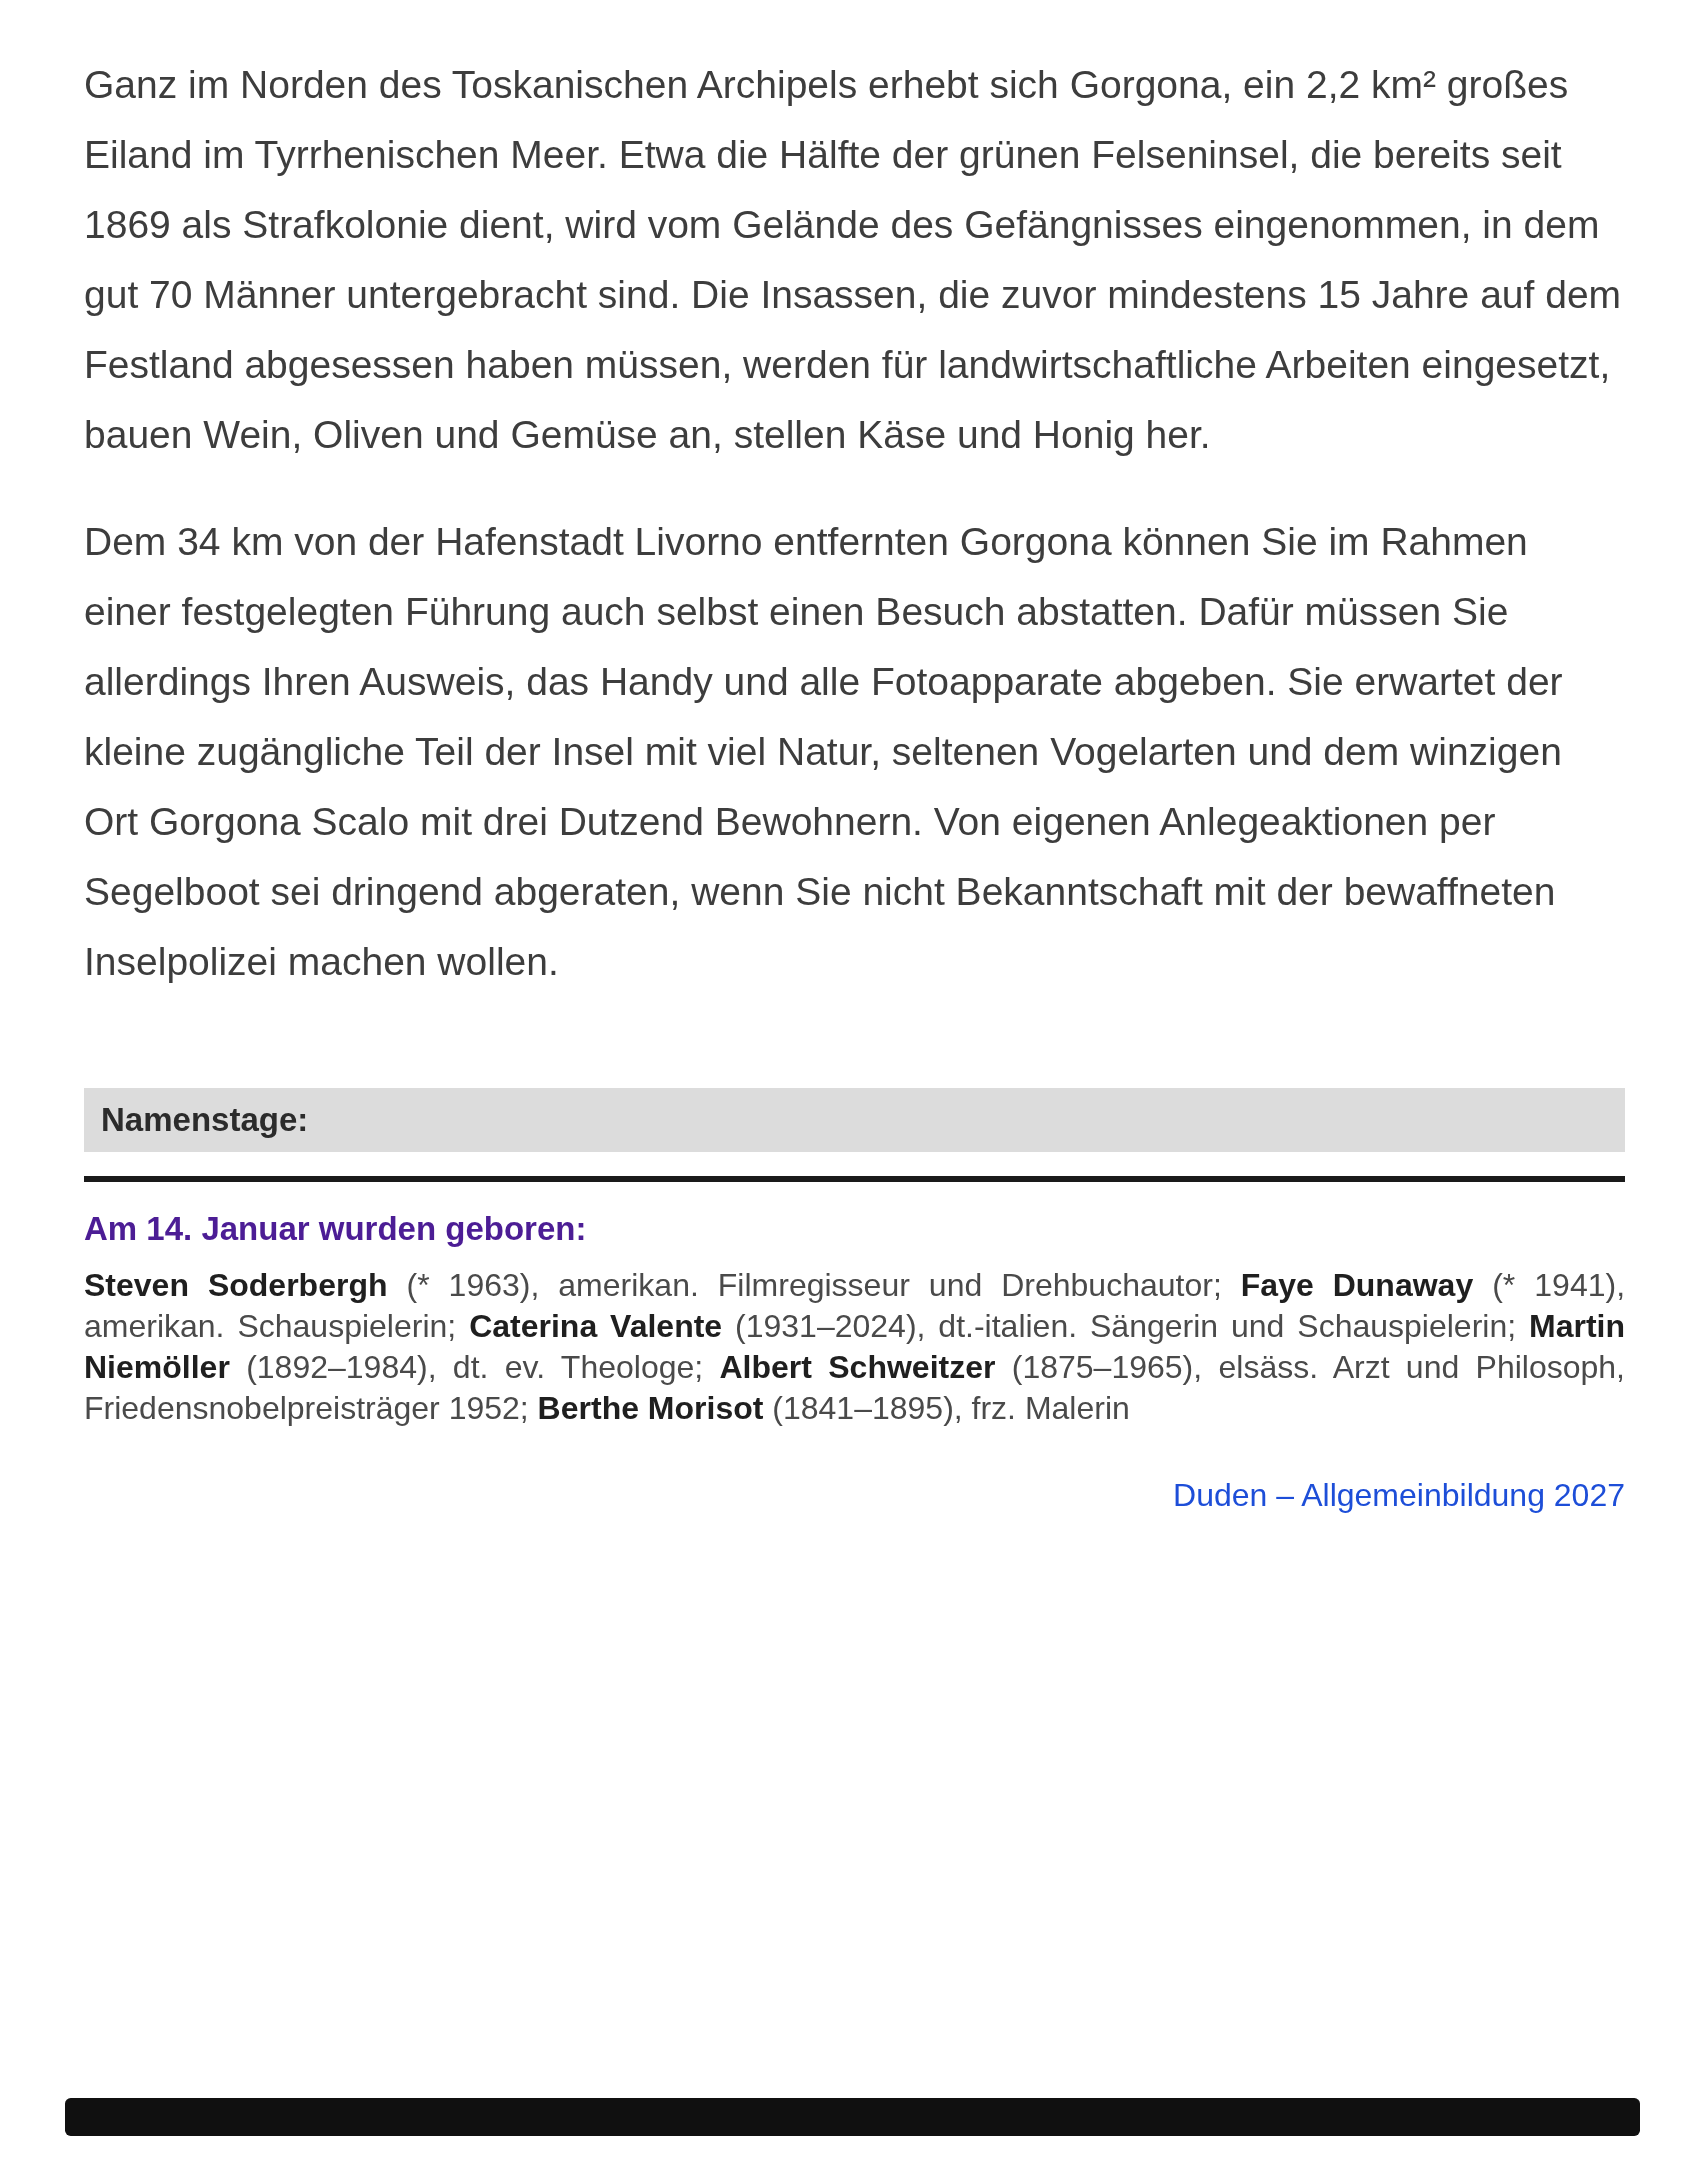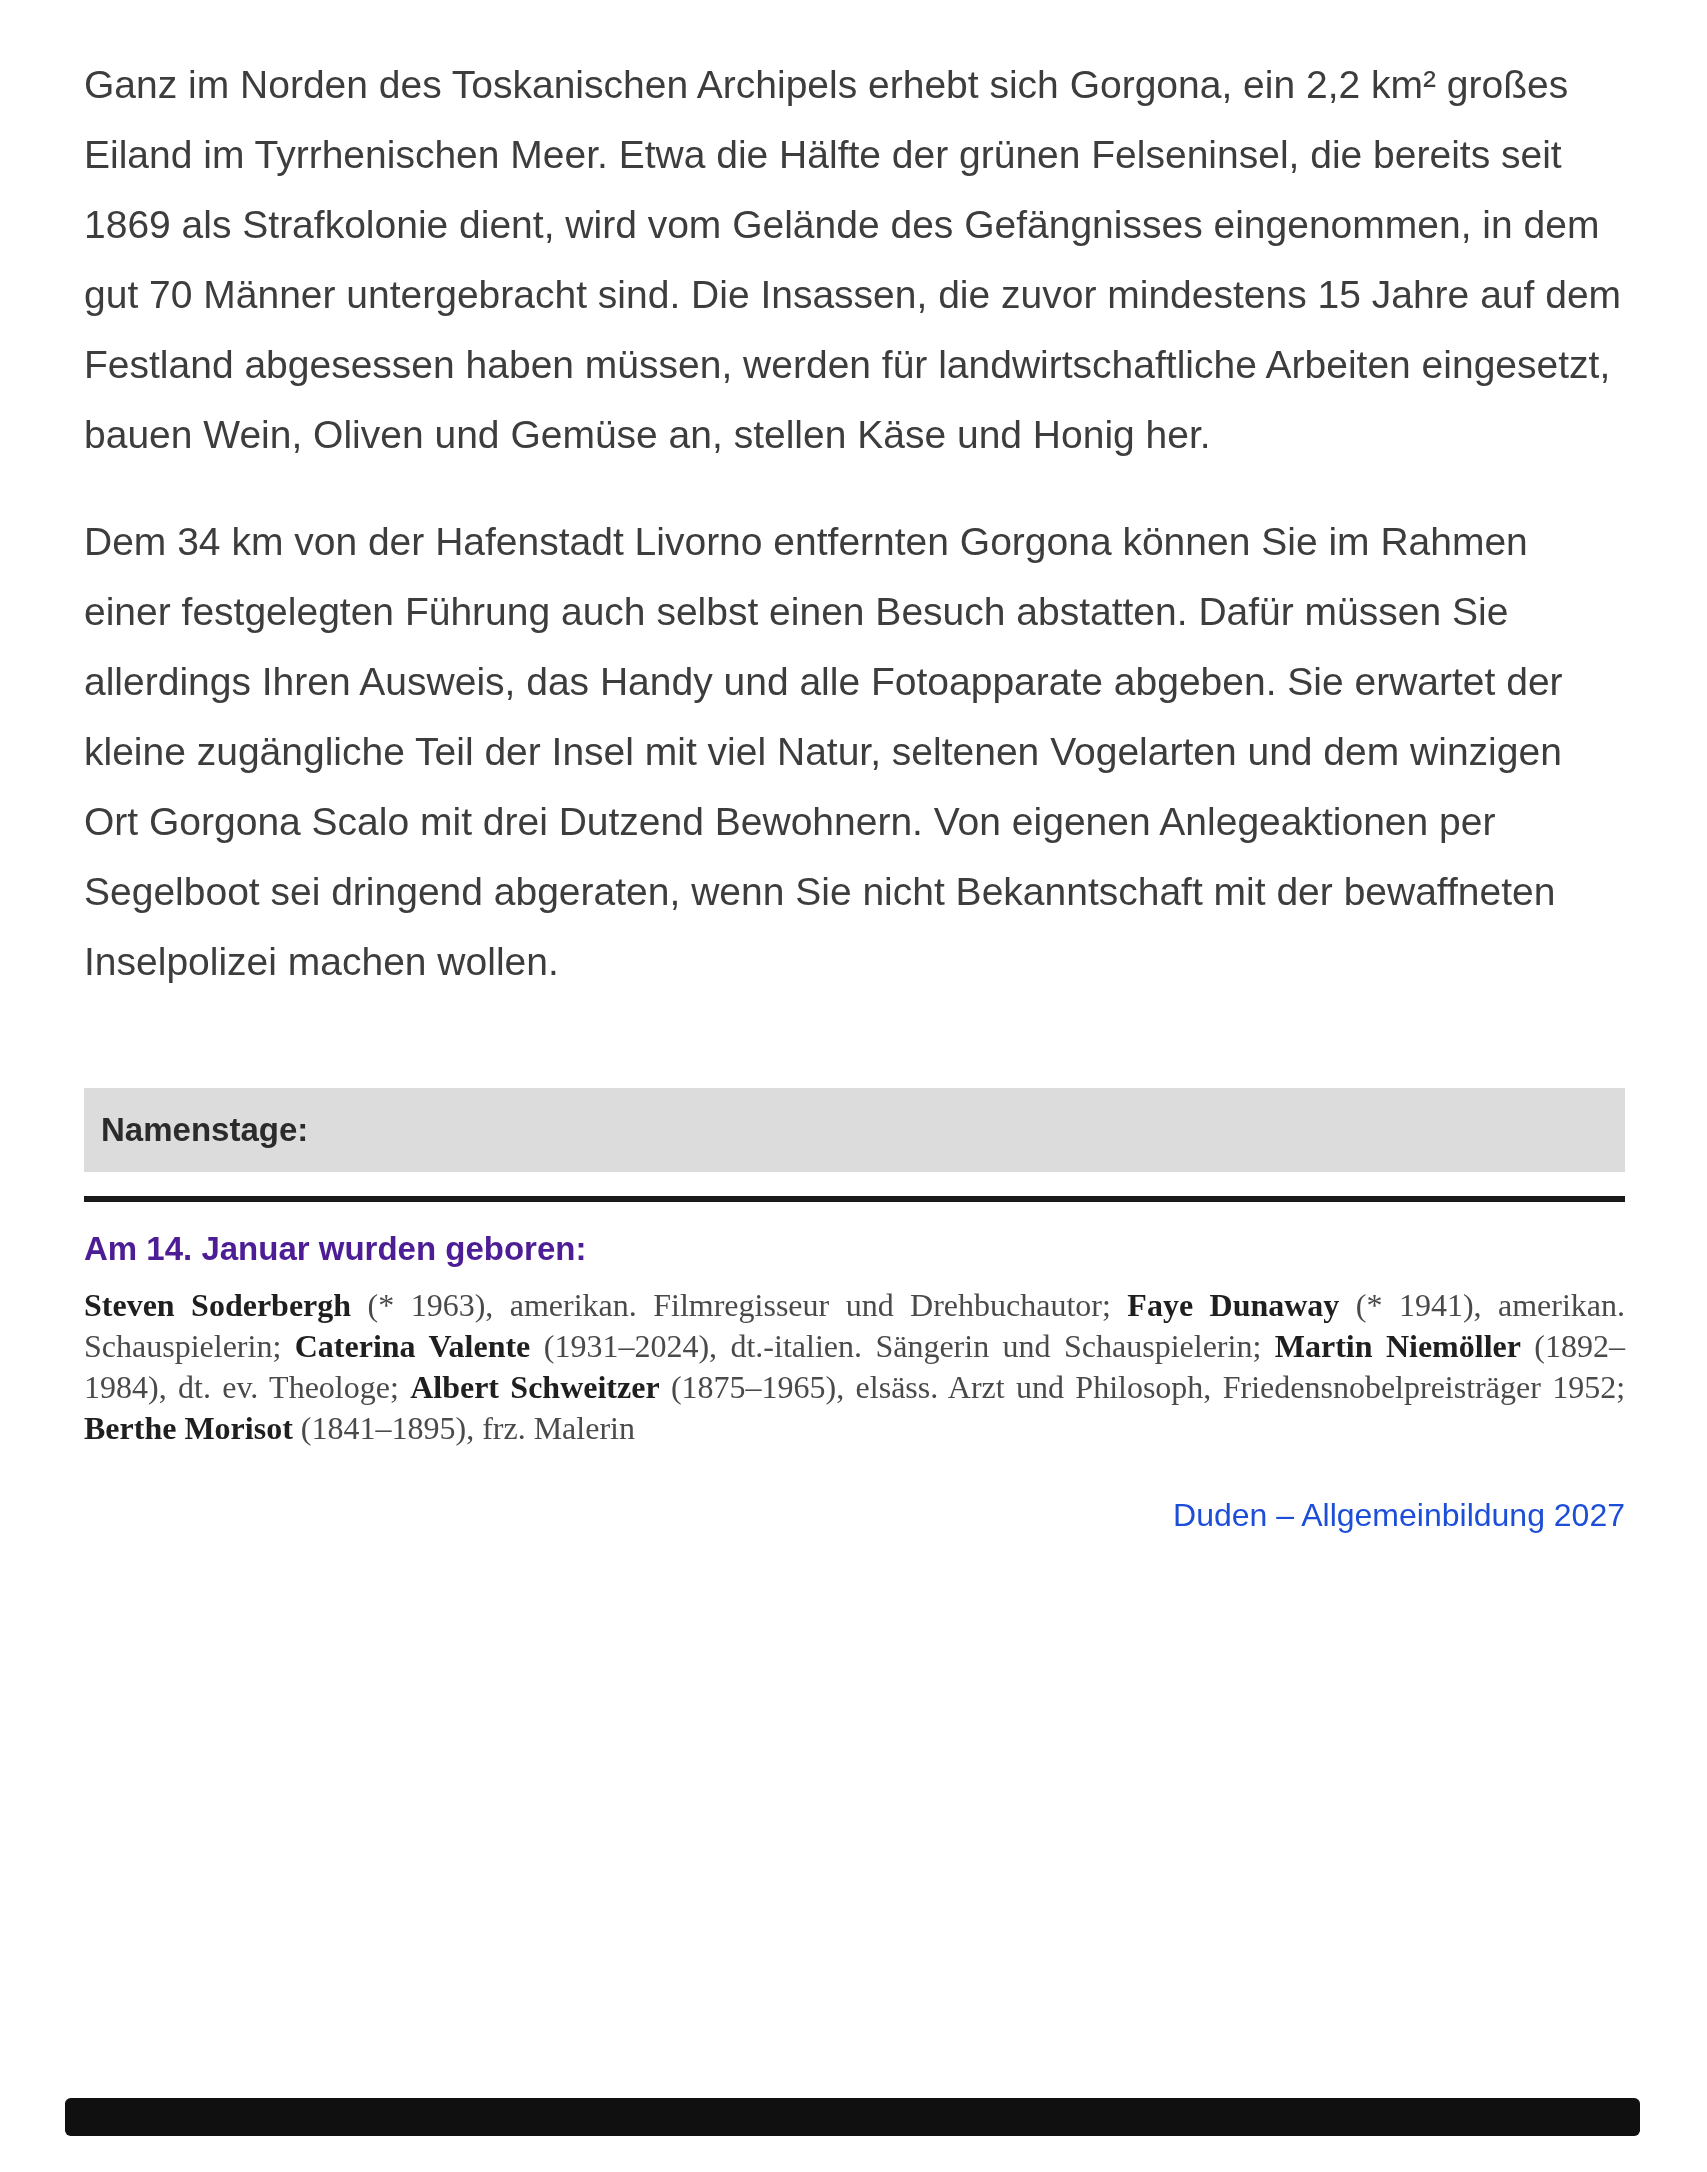"Namenstage:" .namenstage-bar { padding: 14px 17px -> 4px 17px }
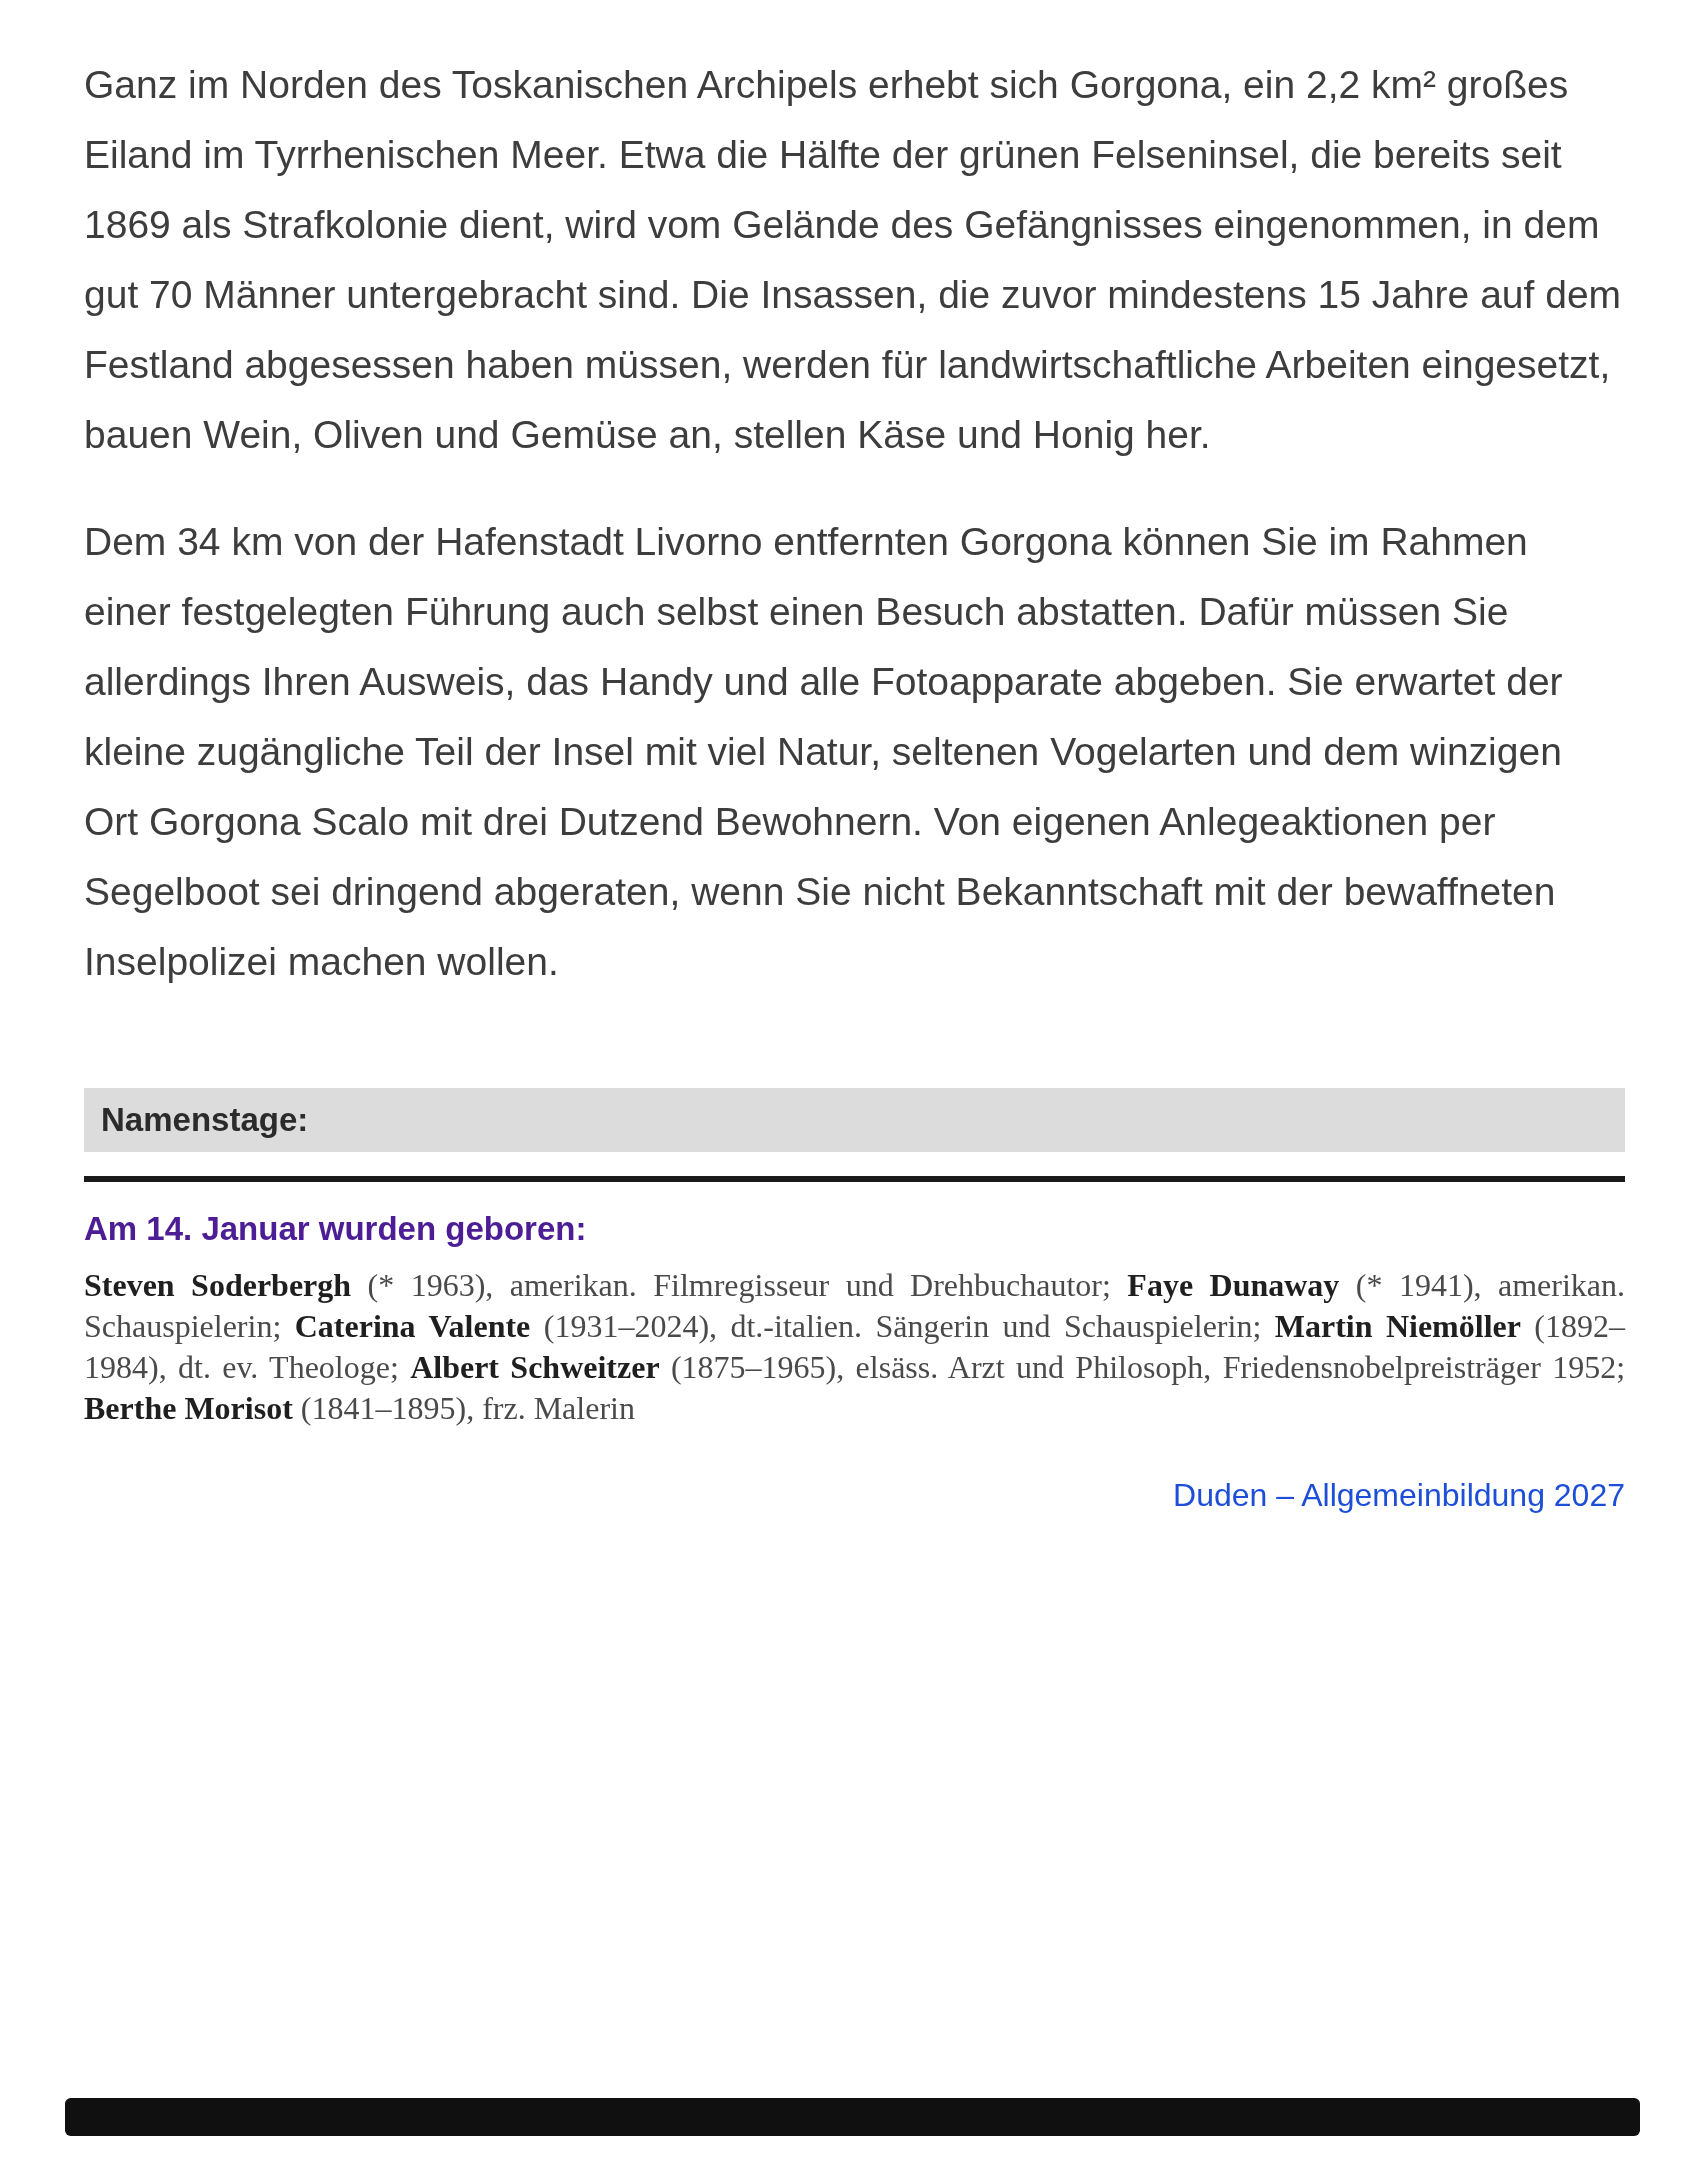"Steven Soderbergh (* 1963), amerikan." .born-par { font-family: Liberation Serif, serif -> none }
